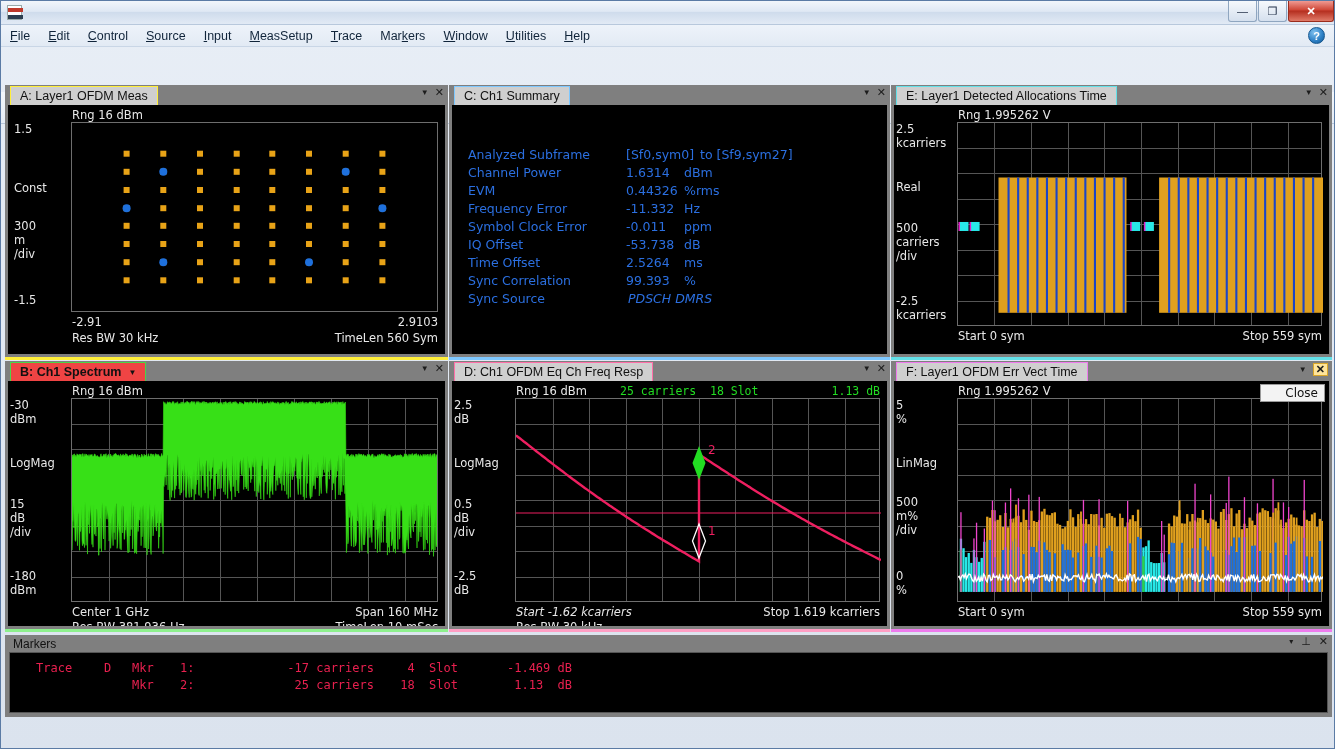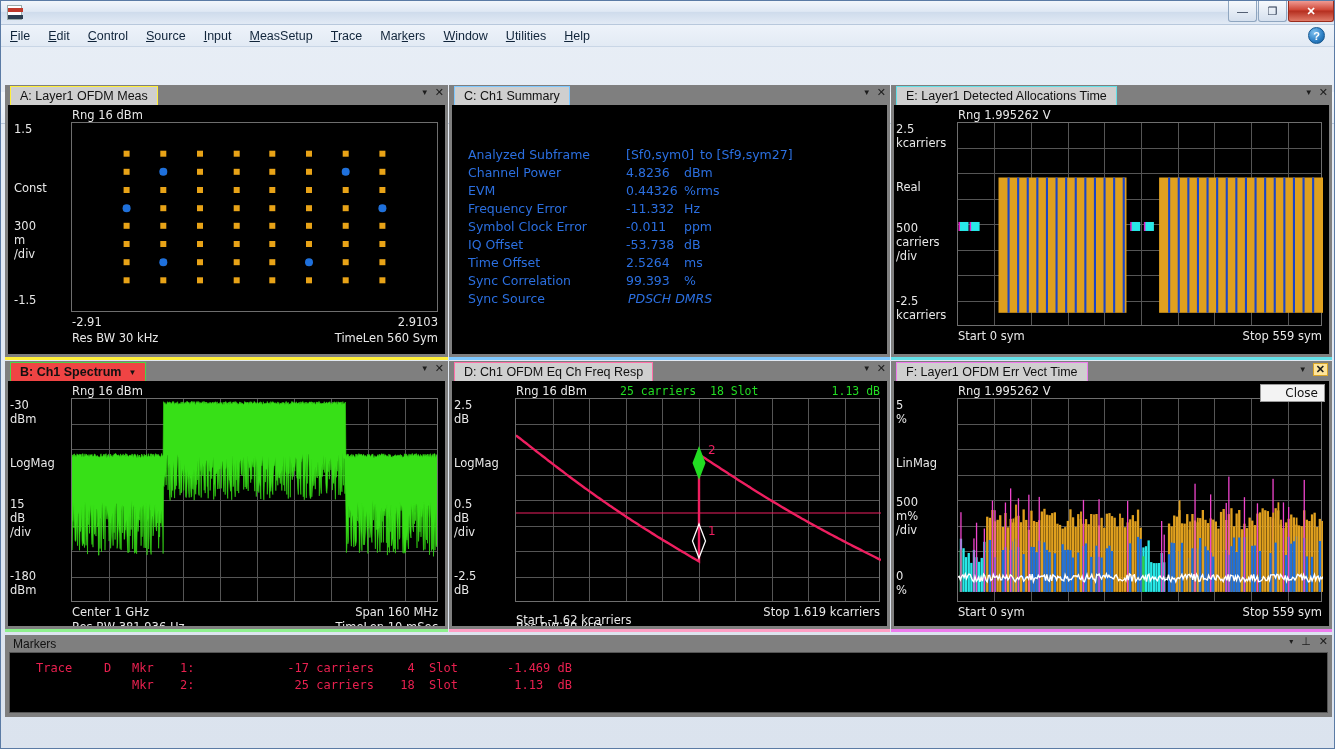"4.8236" span { text: 4.8236 -> 1.6314 }
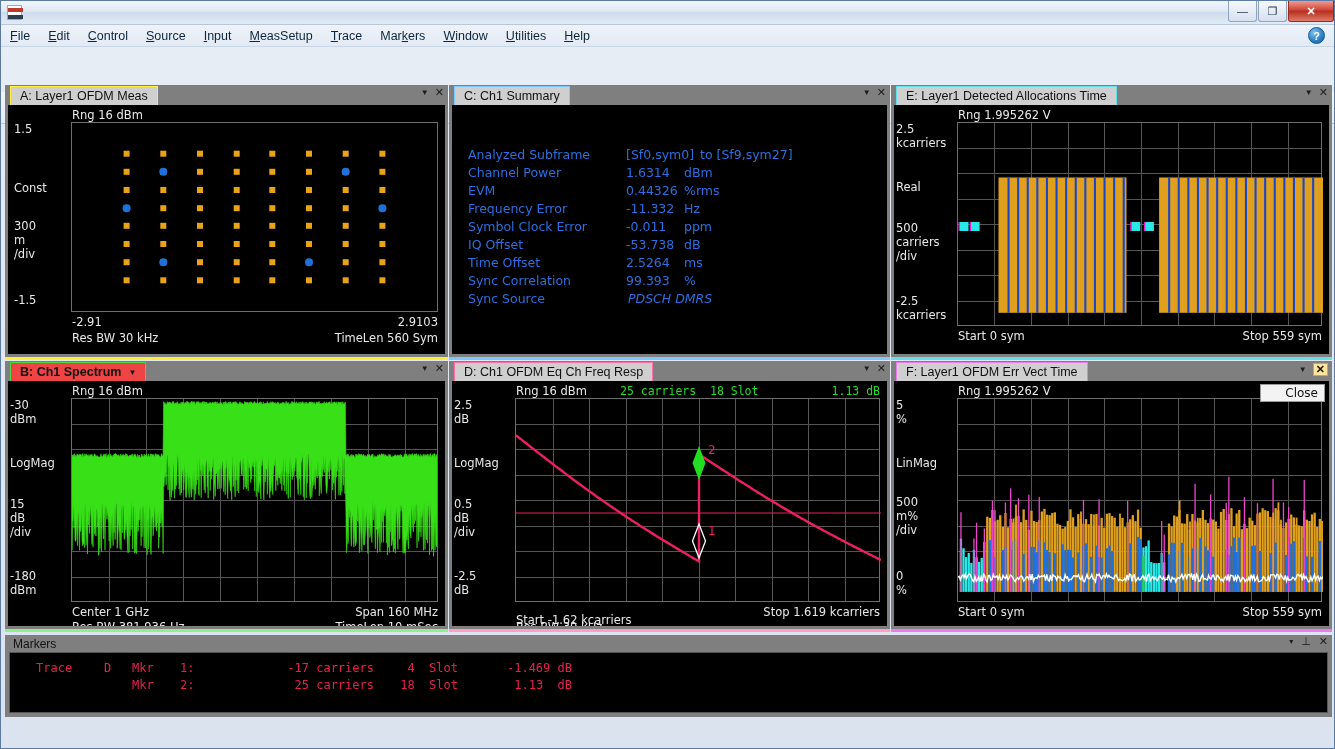"Start -1.62 kcarriers" div.ptxt { font-style: none -> italic; top: 232px -> 224px }
